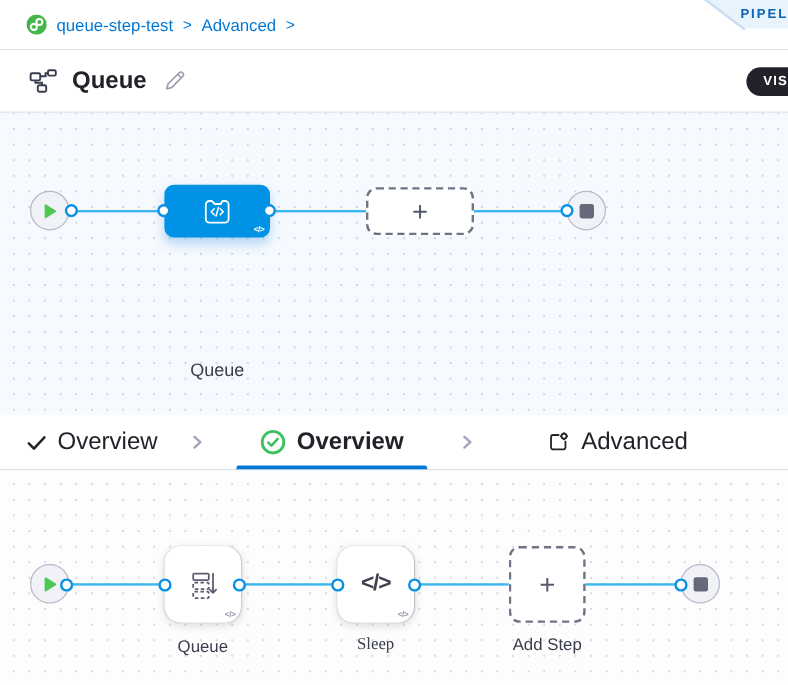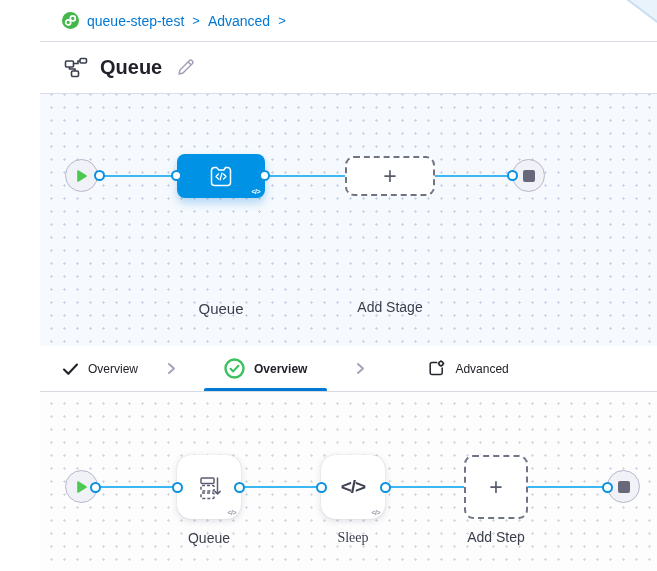"queue-step-test" .app { padding-left: 40px -> none }
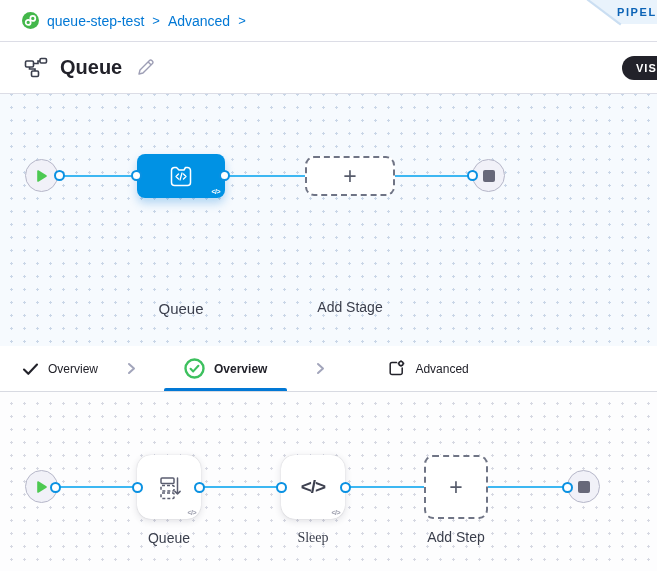"Add Stage" div.node-label { html: <div>Add Stage</div> -> none }
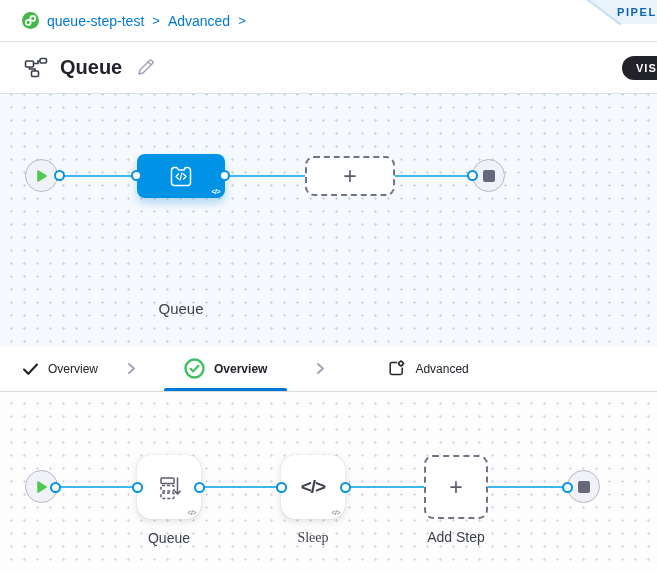"Overview" .tab { font-size: 12px -> 20px }
